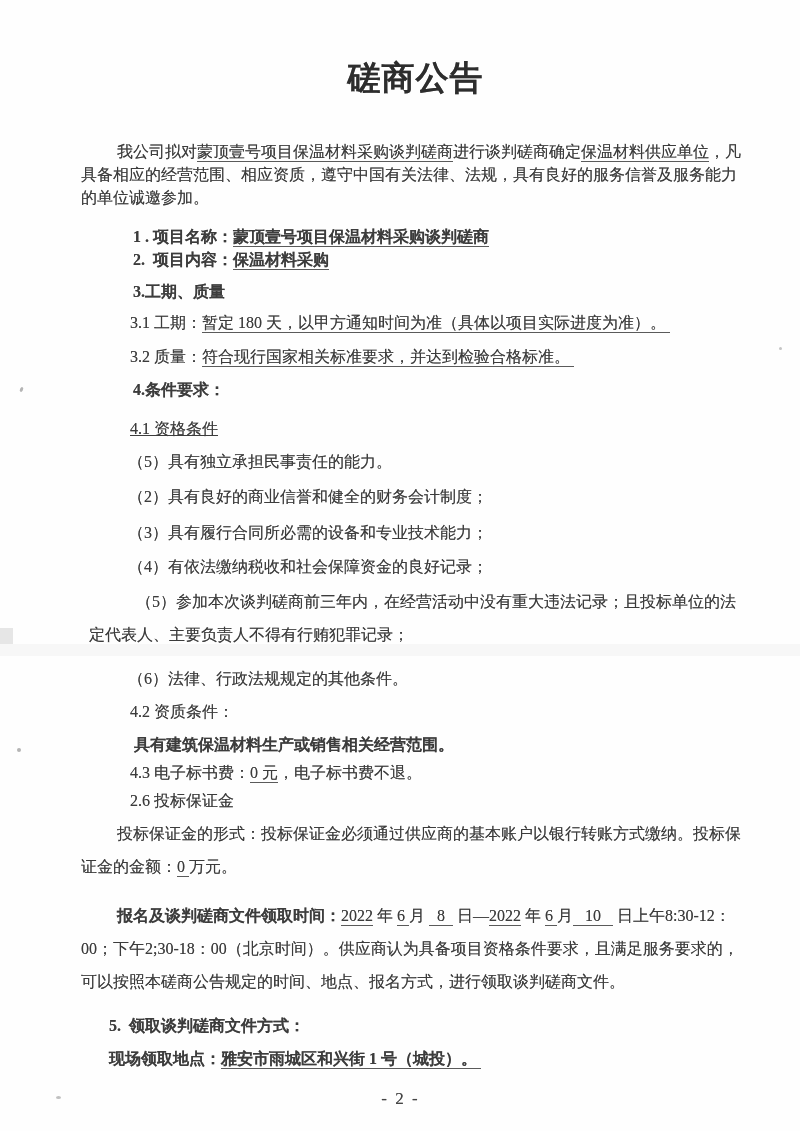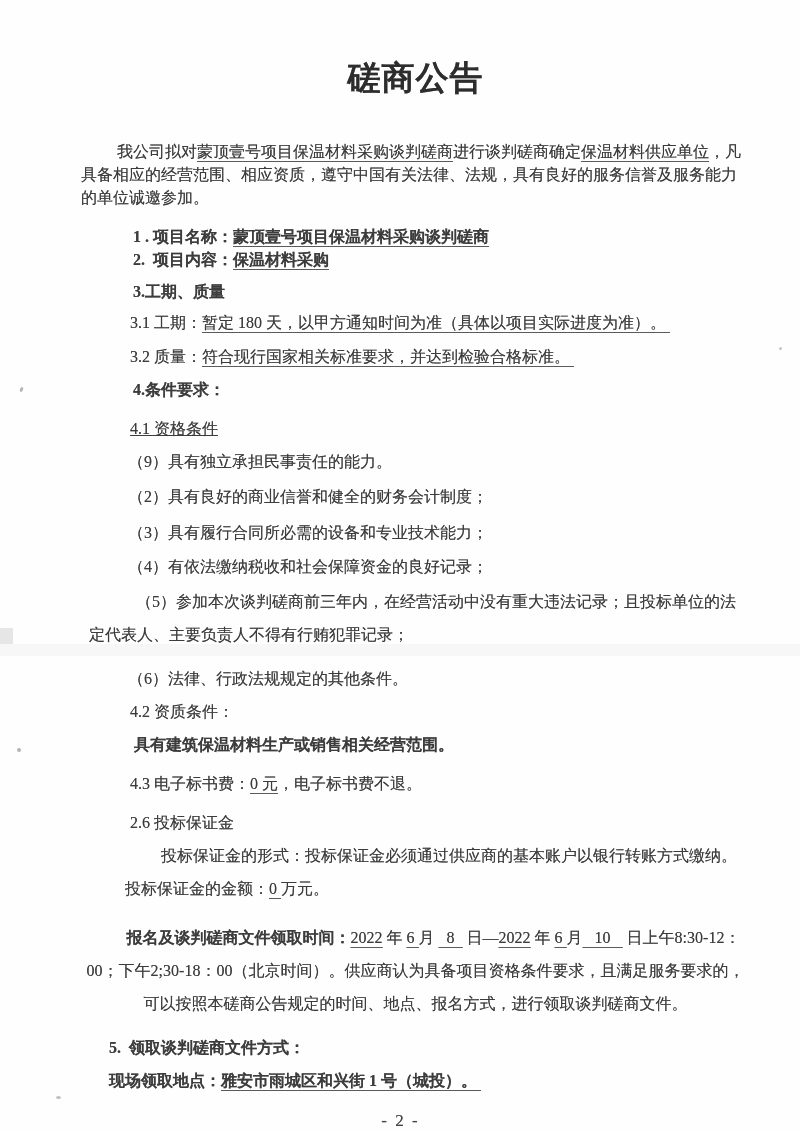"（9）具有独立承担民事责任的能力。" div.line { text: 9 -> 5 }
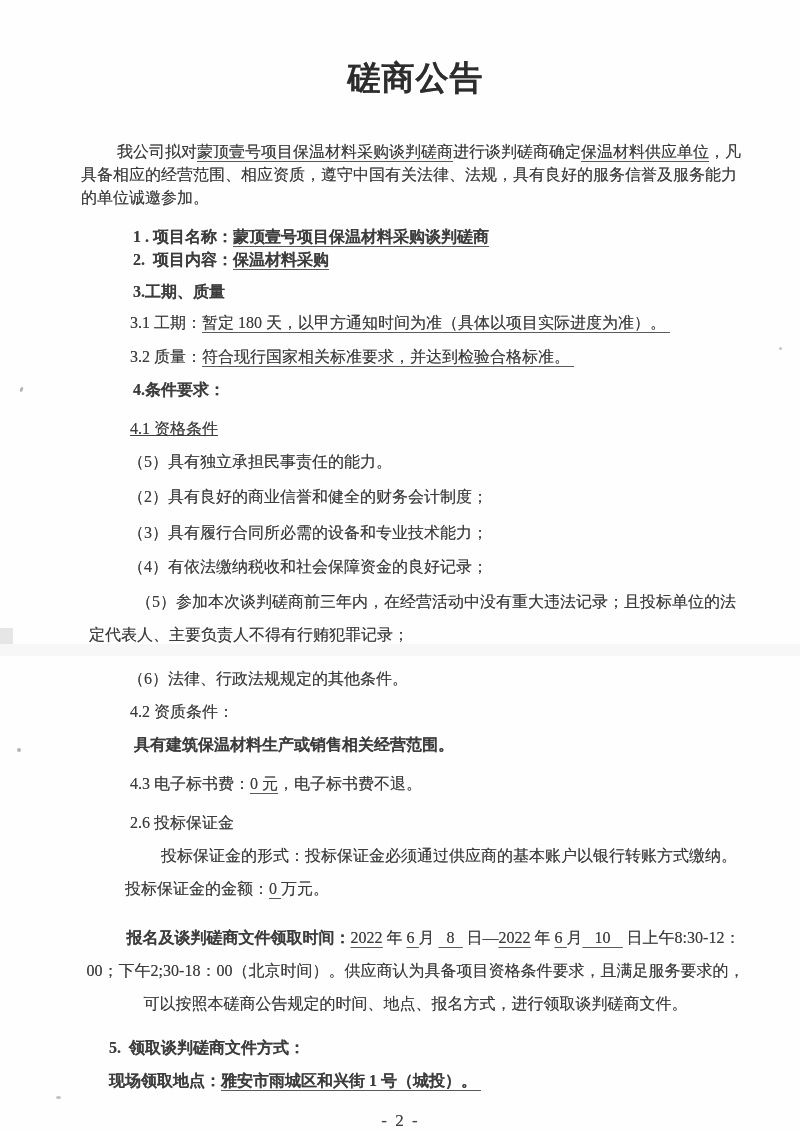"（6）法律、行政法规规定的其他条件。" .mt3 { margin-top: 16px -> 5px }
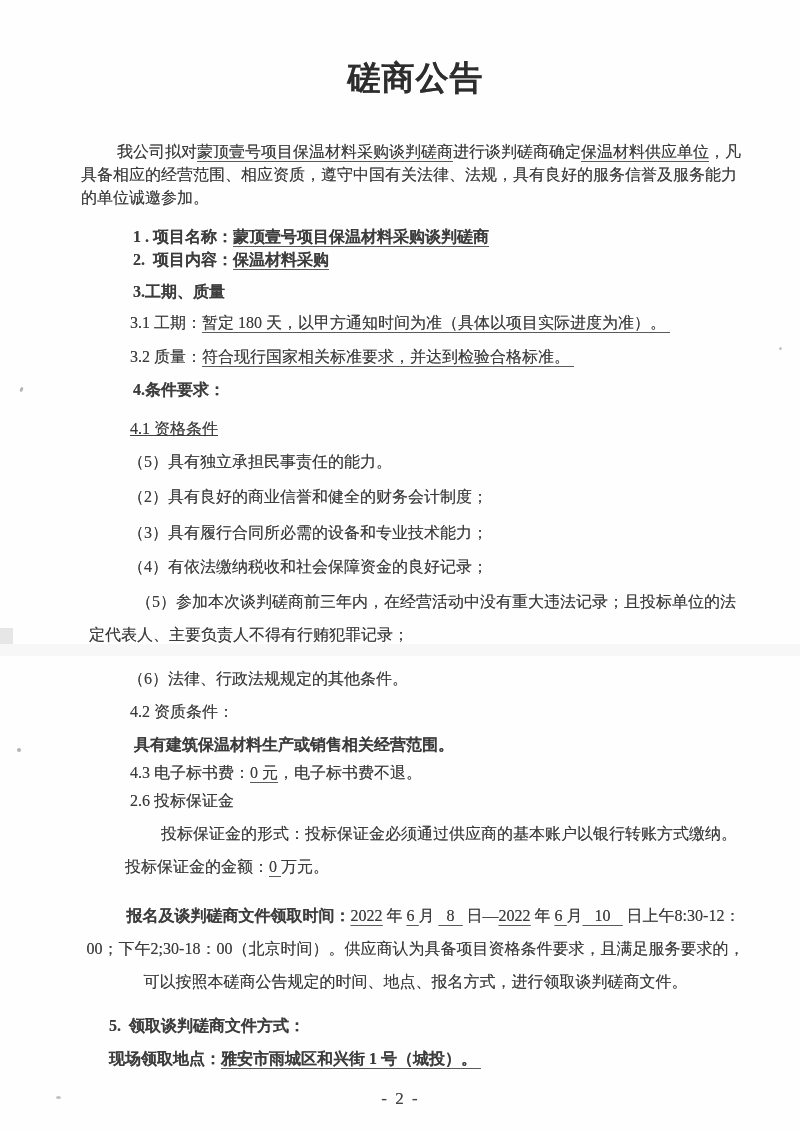"投标保证金的形式：投标保证金必须通过供应商的基本账户以银行转账方式缴纳。投标保证" .mt5 { margin-left: 44px -> none }
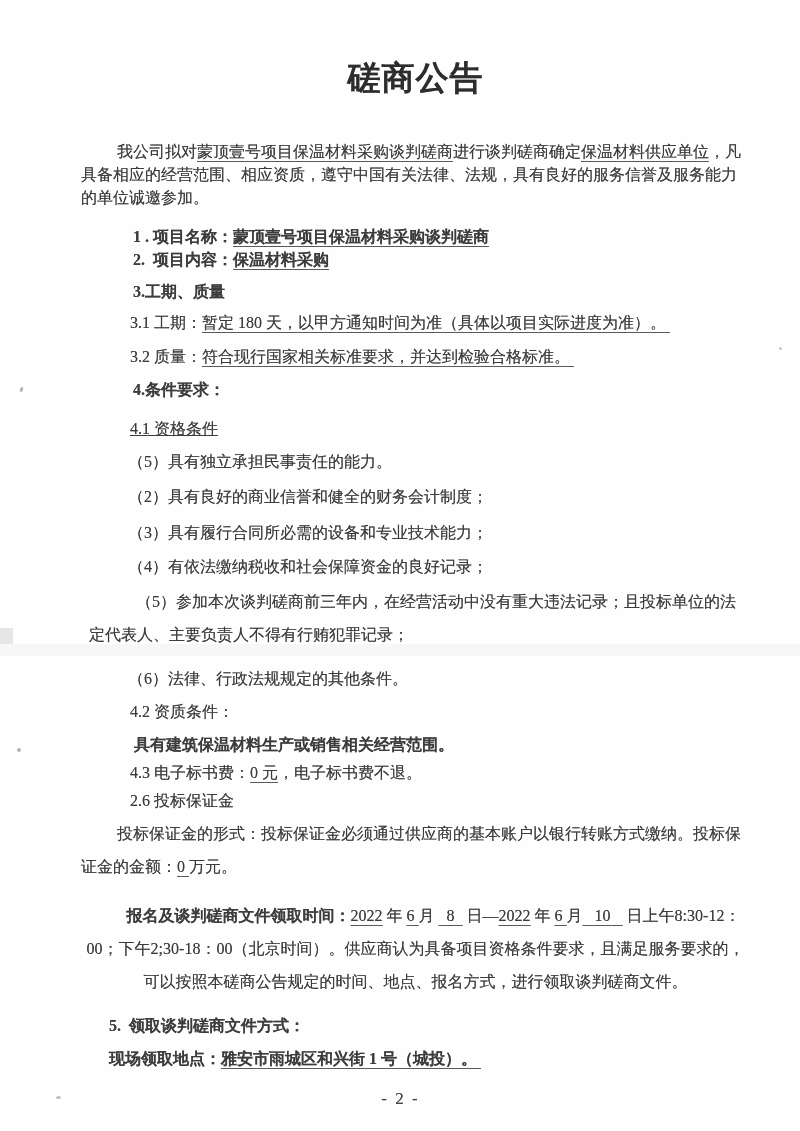"报名及谈判磋商文件领取时间：2022 年 6 月 8" .mt0 { text-align: center -> none }
